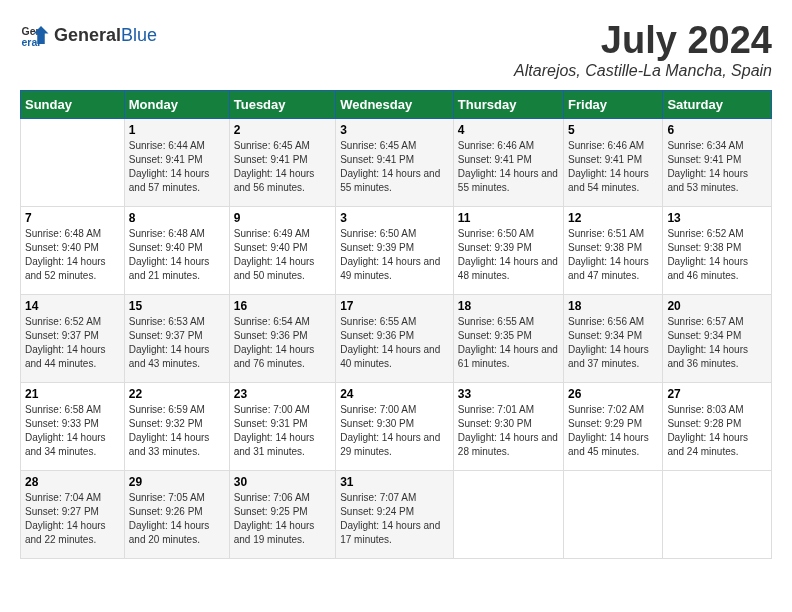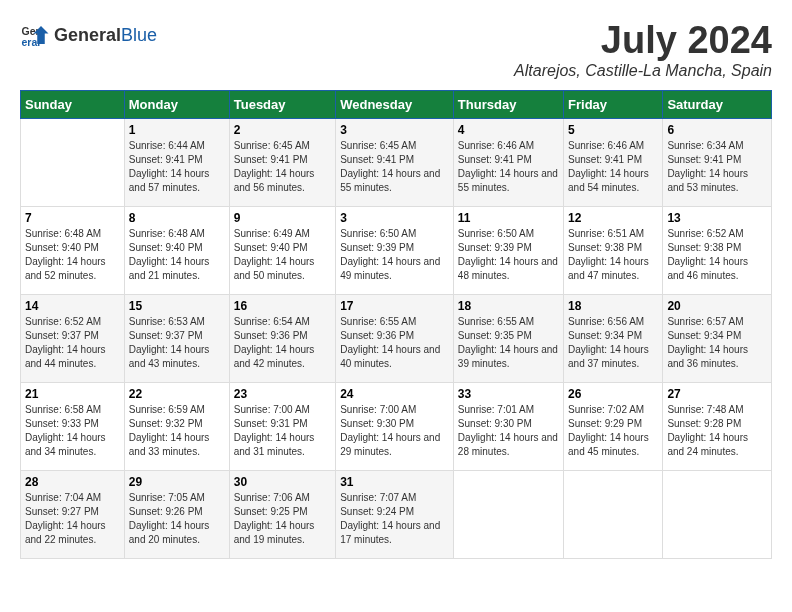"Daylight: 14 hours and 42" span { text: 42 -> 76 }
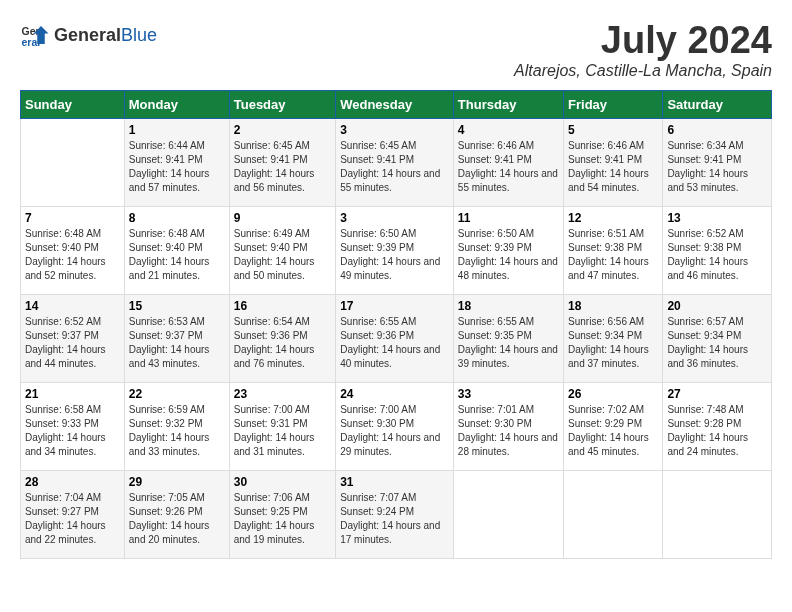"Daylight: 14 hours and 39" span { text: 39 -> 61 }
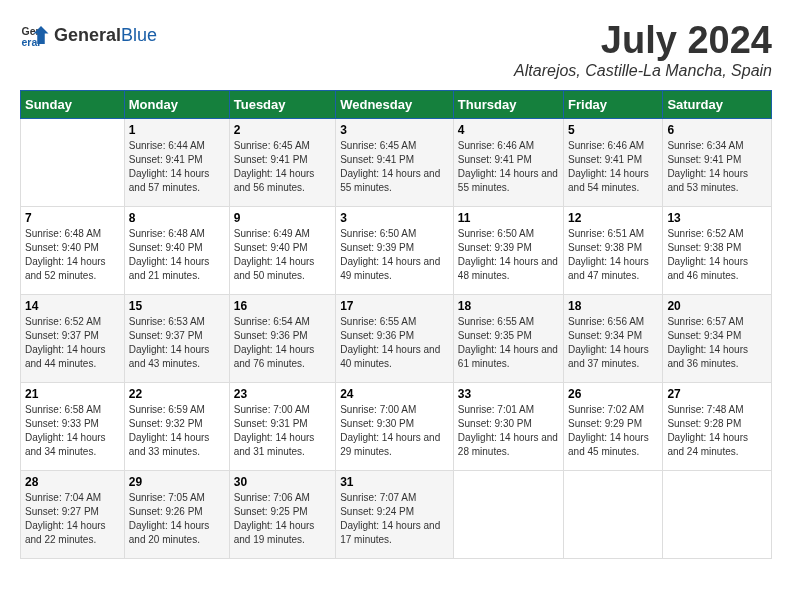"Sunrise: 7:48 AM" span { text: 7:48 -> 8:03 }
